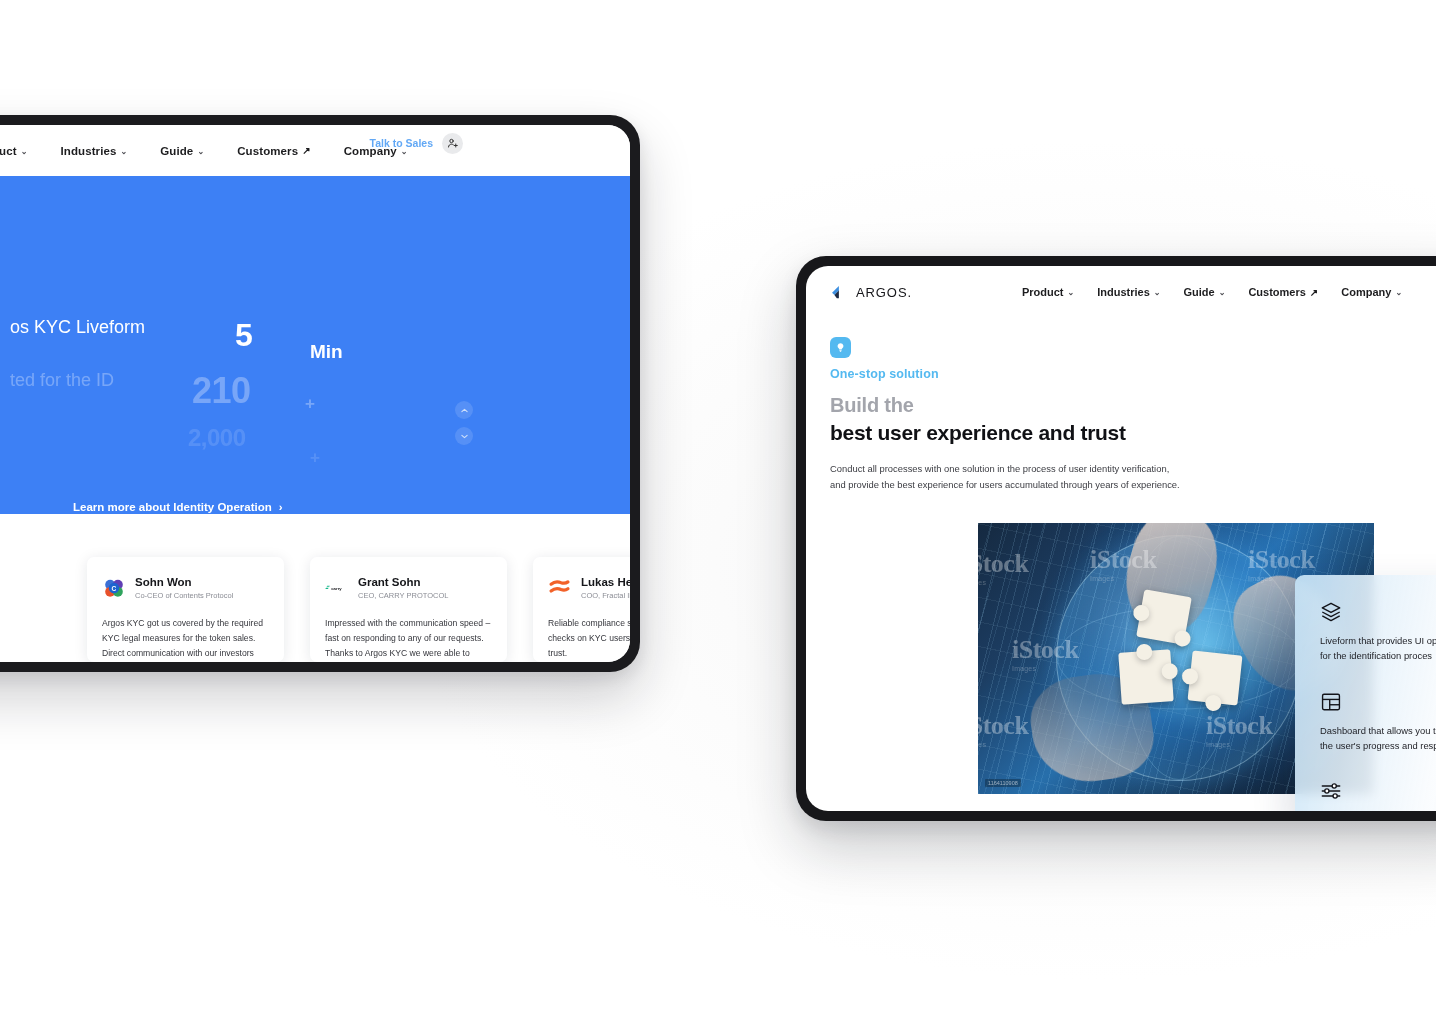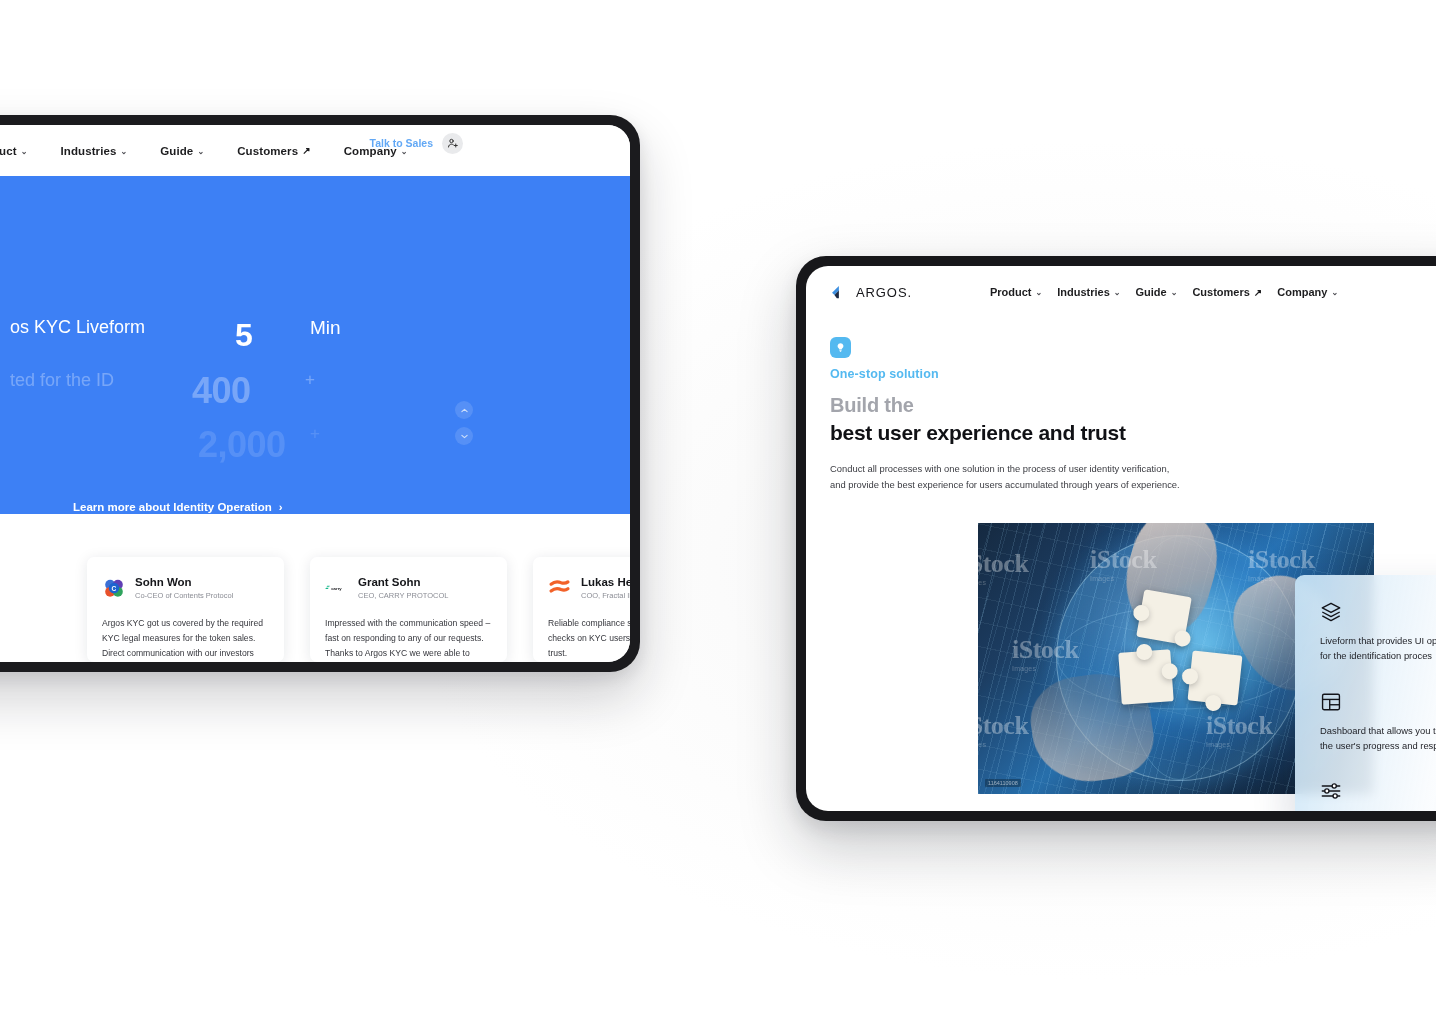"Product" .r-nav-items { gap: 15px -> 23px; margin-left: 78px -> 110px }
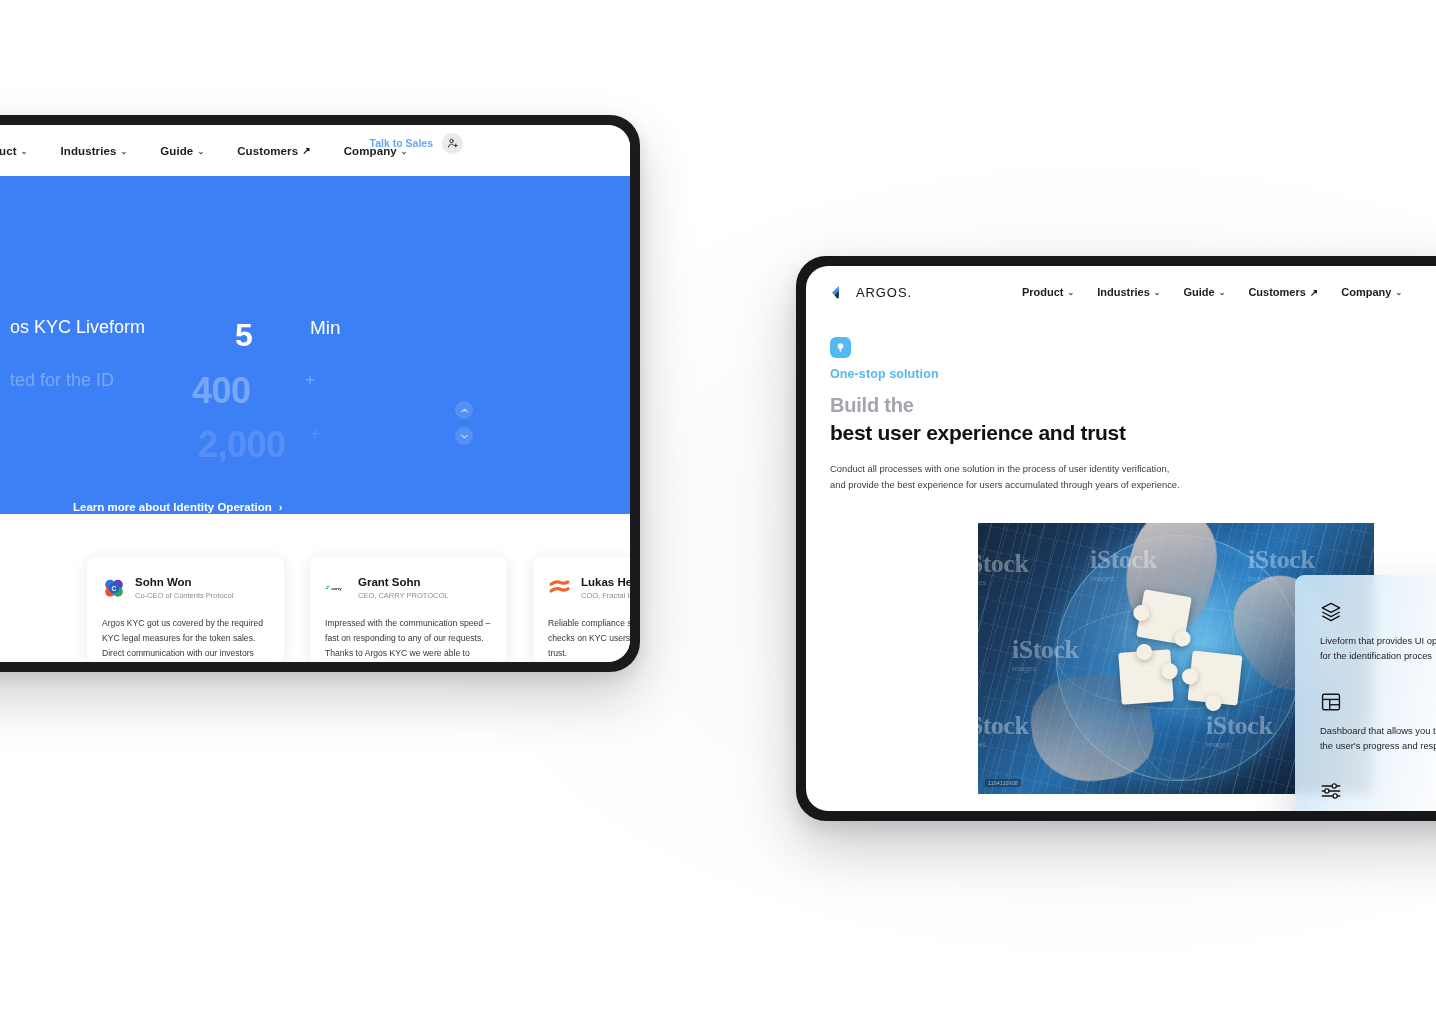"Min" .stat-unit { font-weight: 400 -> 700; margin-top: none -> 24px }
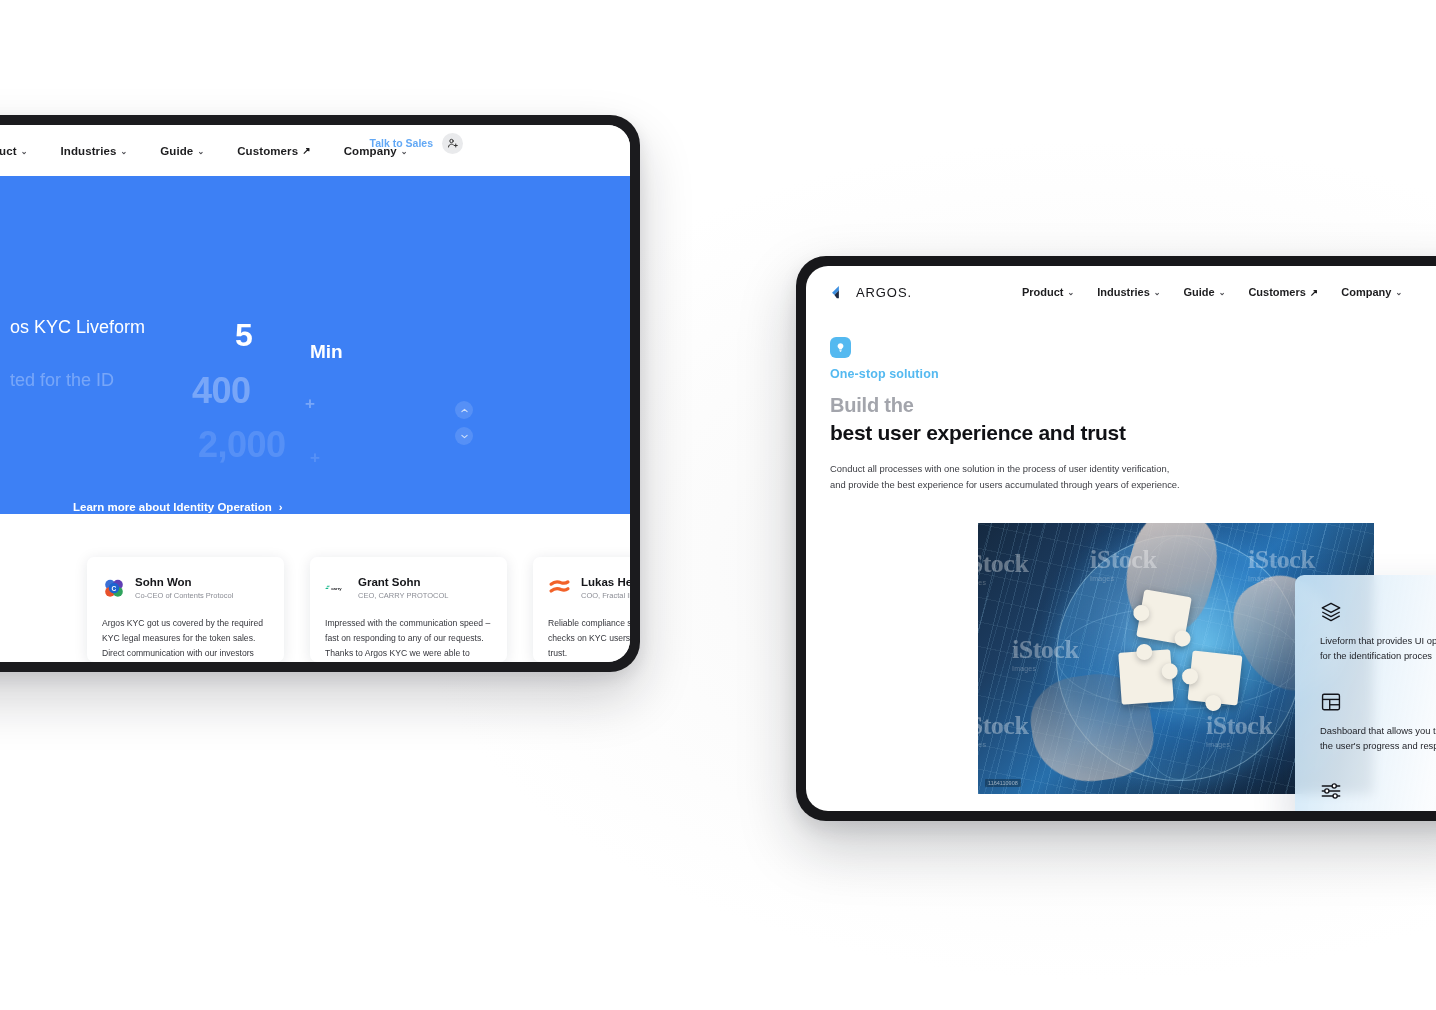"400" span.stat-num { text: 400 -> 210 }
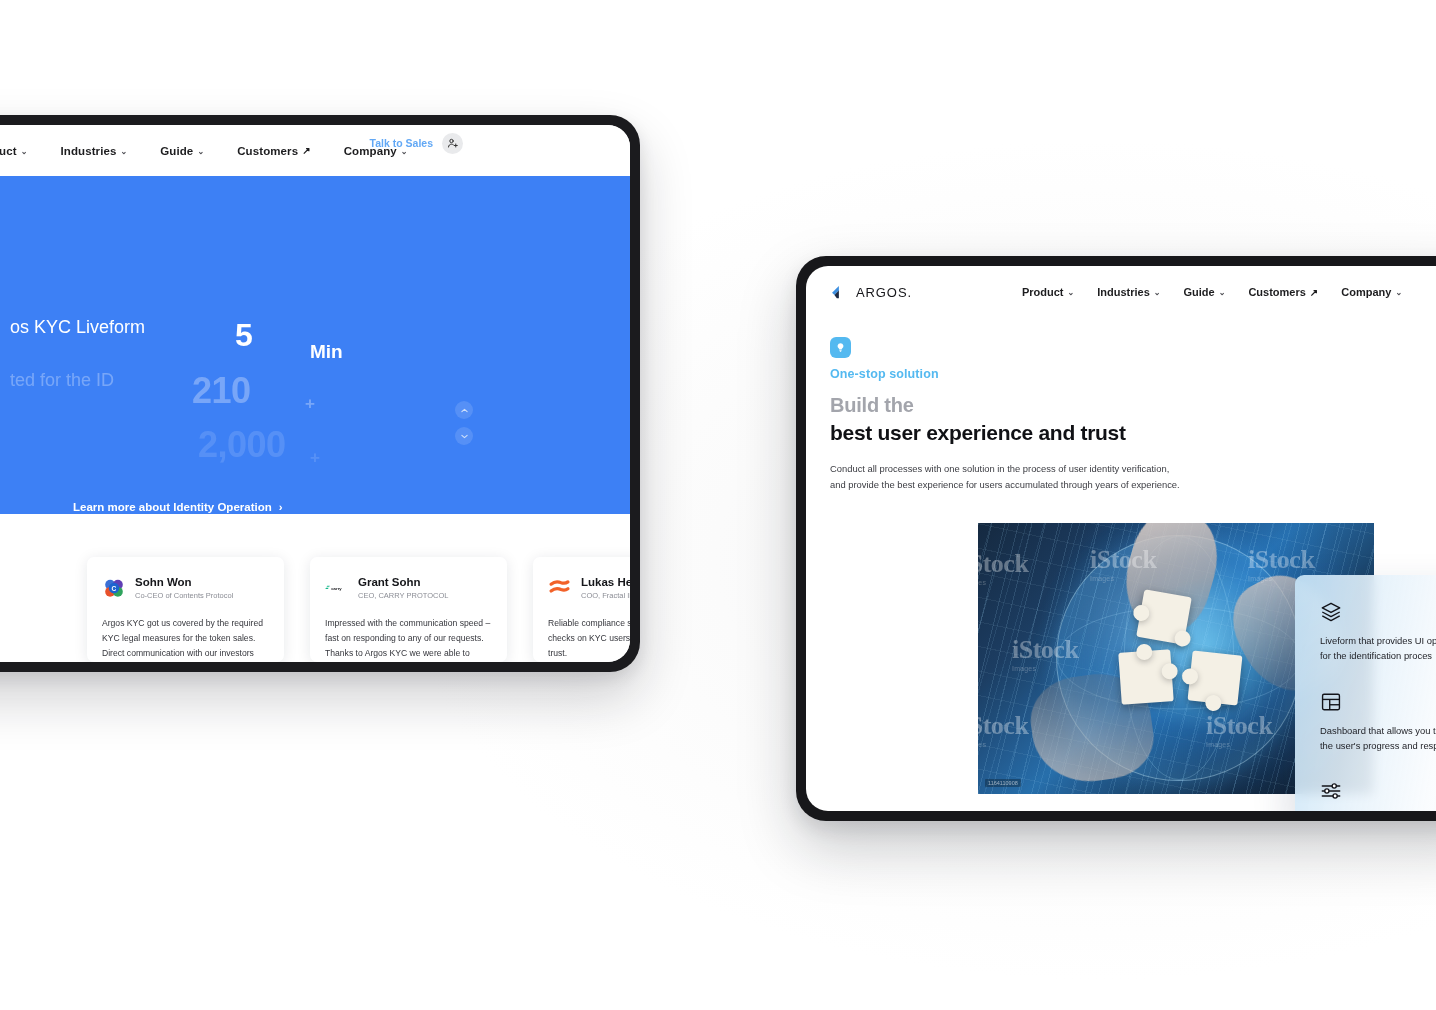"2,000" .row-c .stat-num { font-size: 36px -> 24px; left: 328px -> 318px }
